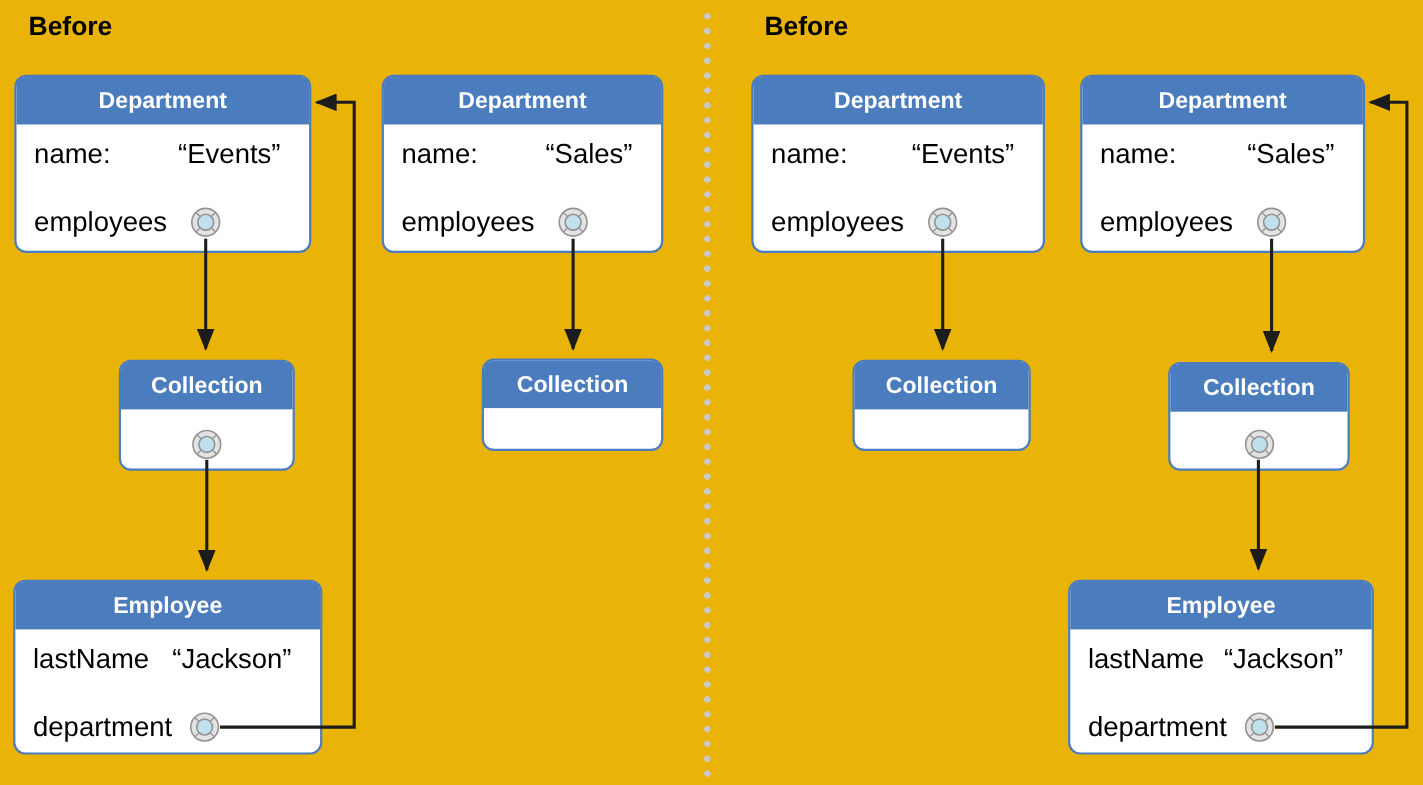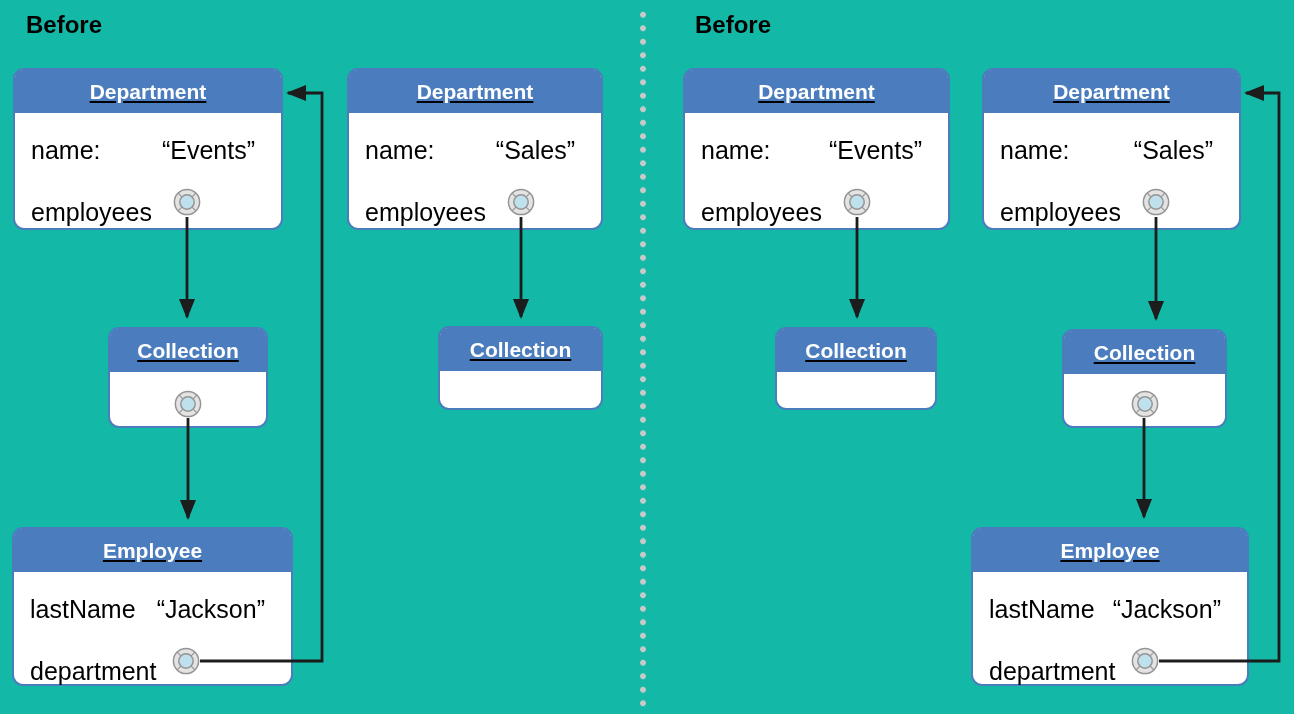"Before" .canvas { background: #14b8a6 -> #eab308 }
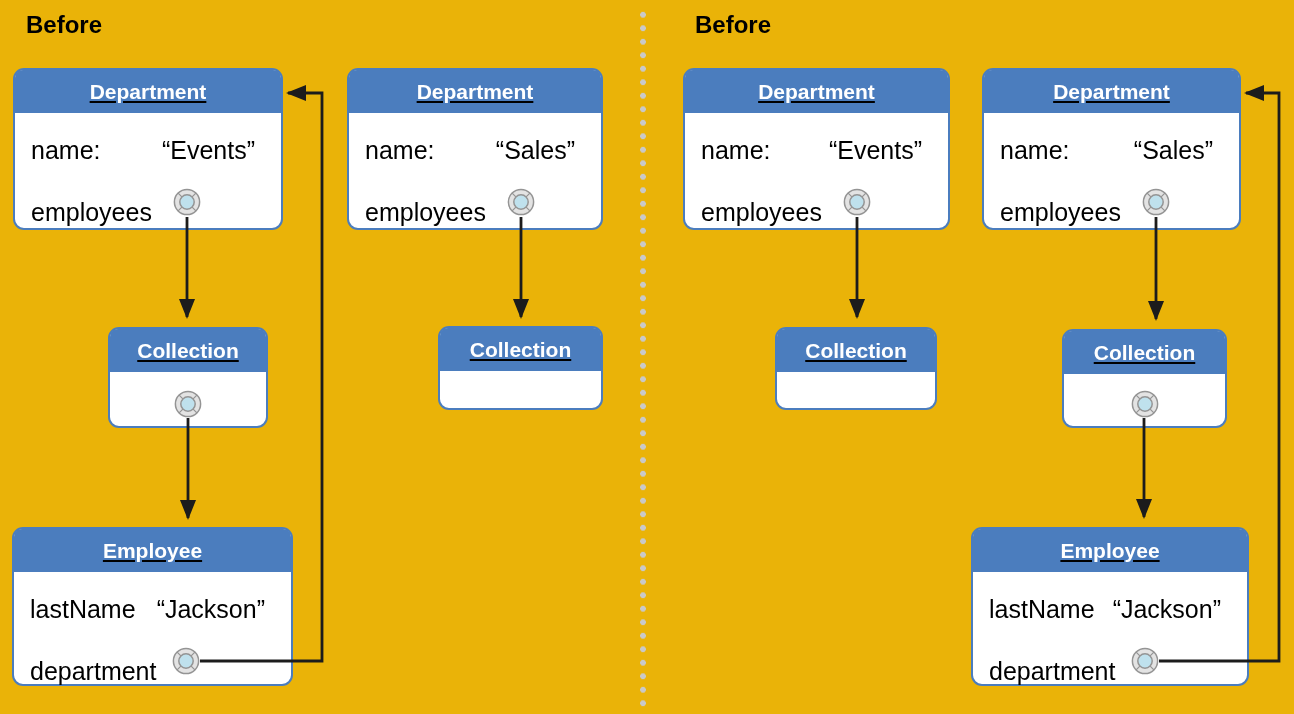"Department" .node { text-decoration: underline -> none }
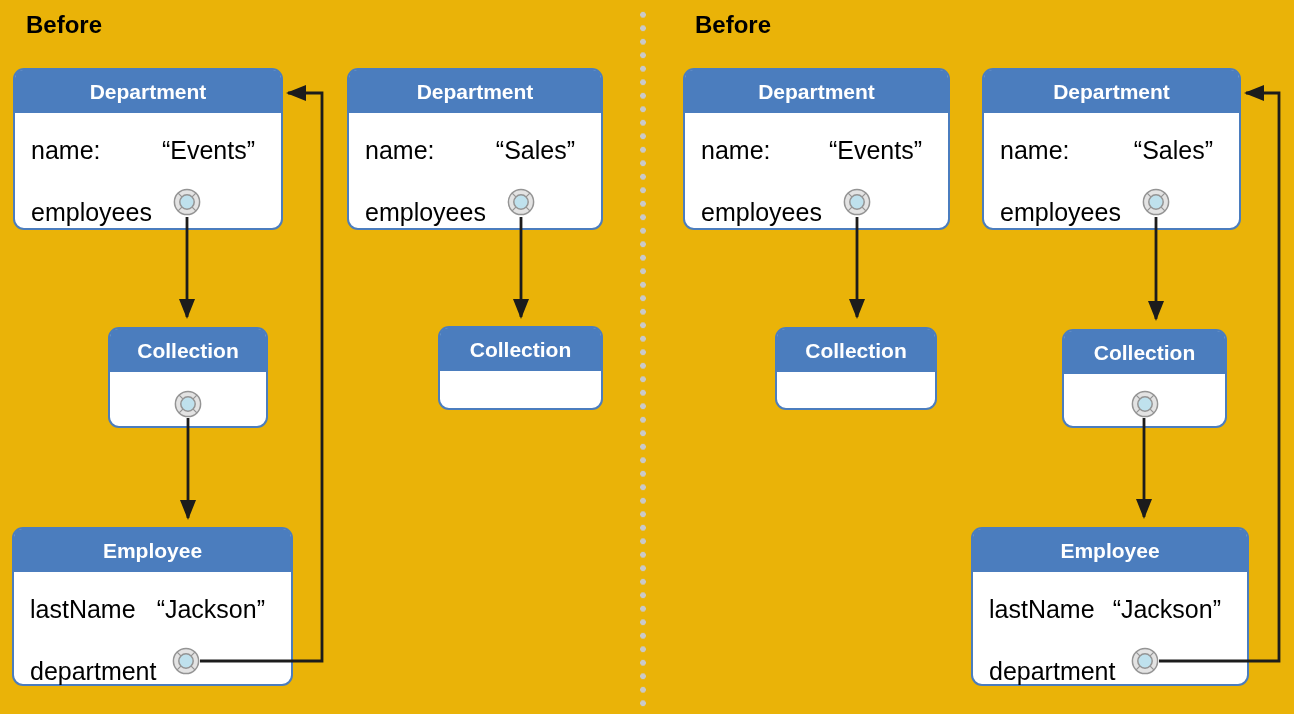"name:" .row { margin-top: 10px -> none }
